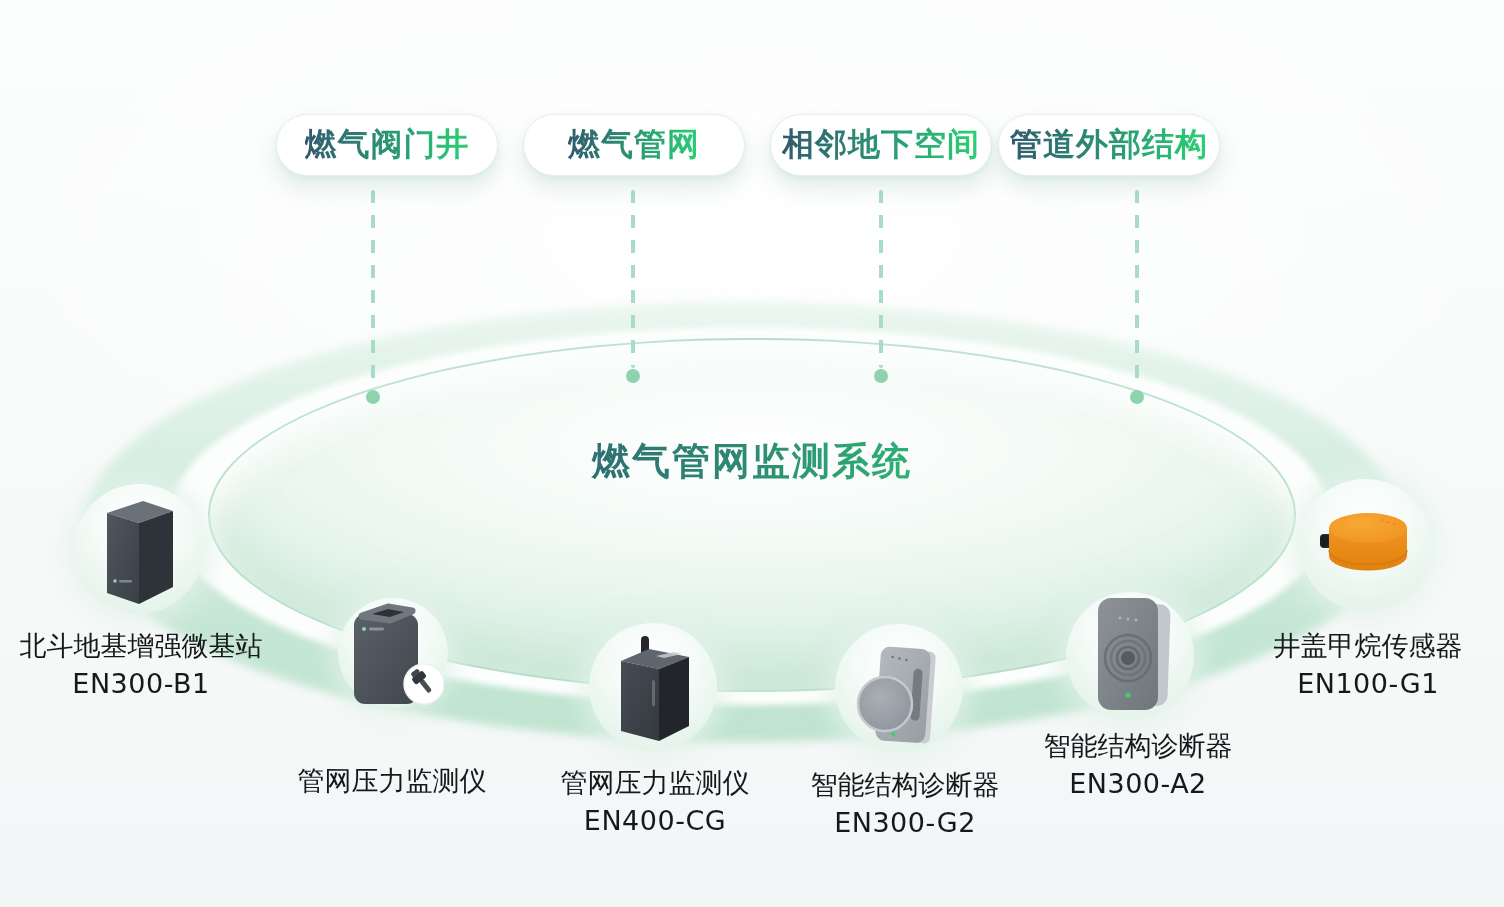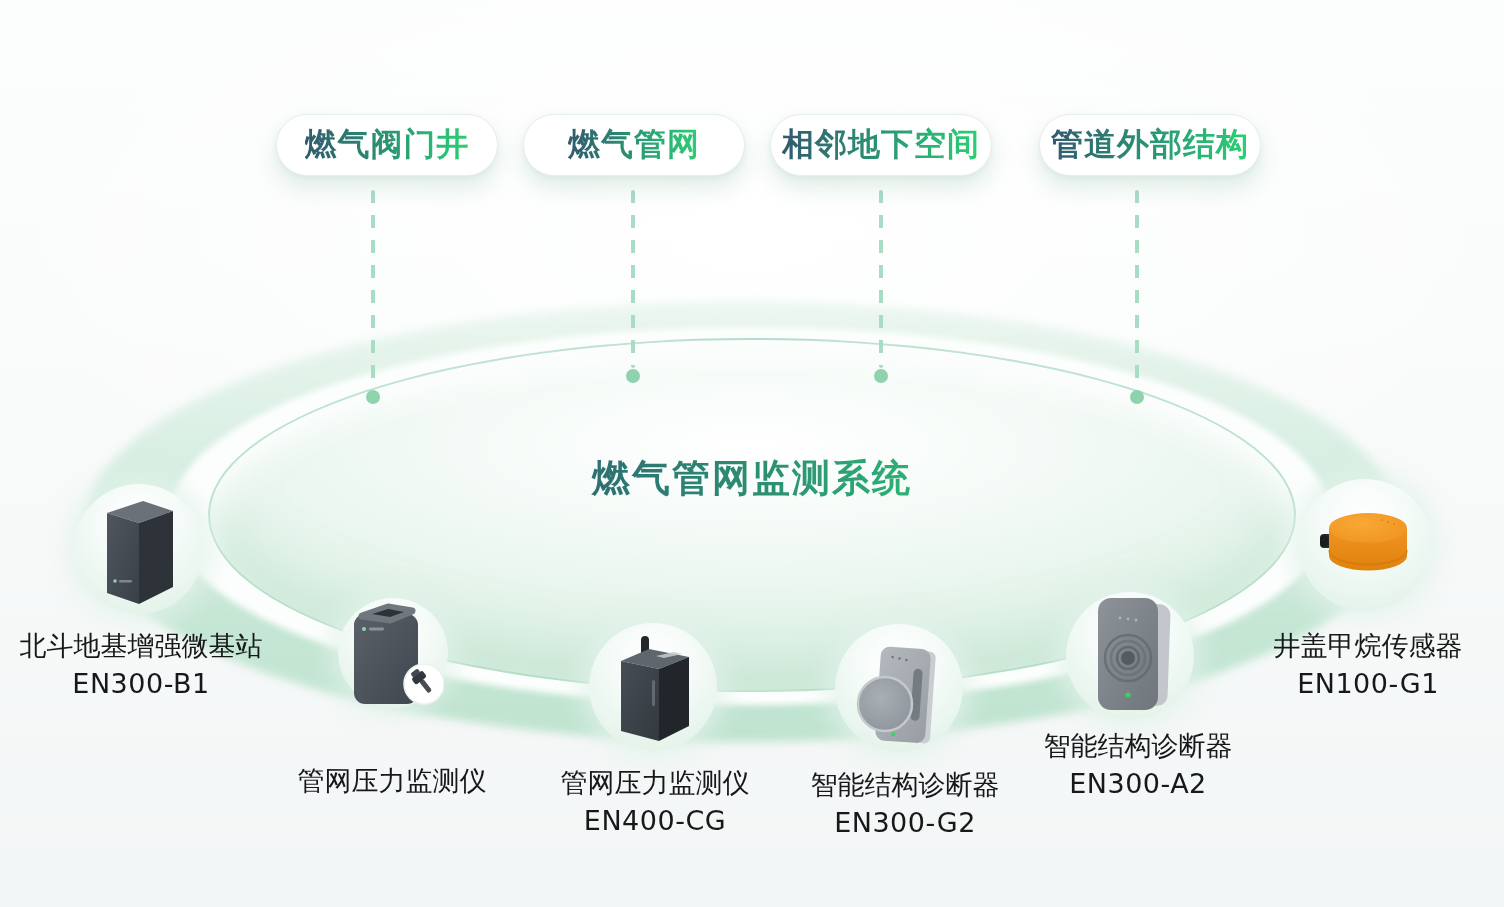"管道外部结构" div.pill { left: 1039px -> 998px }
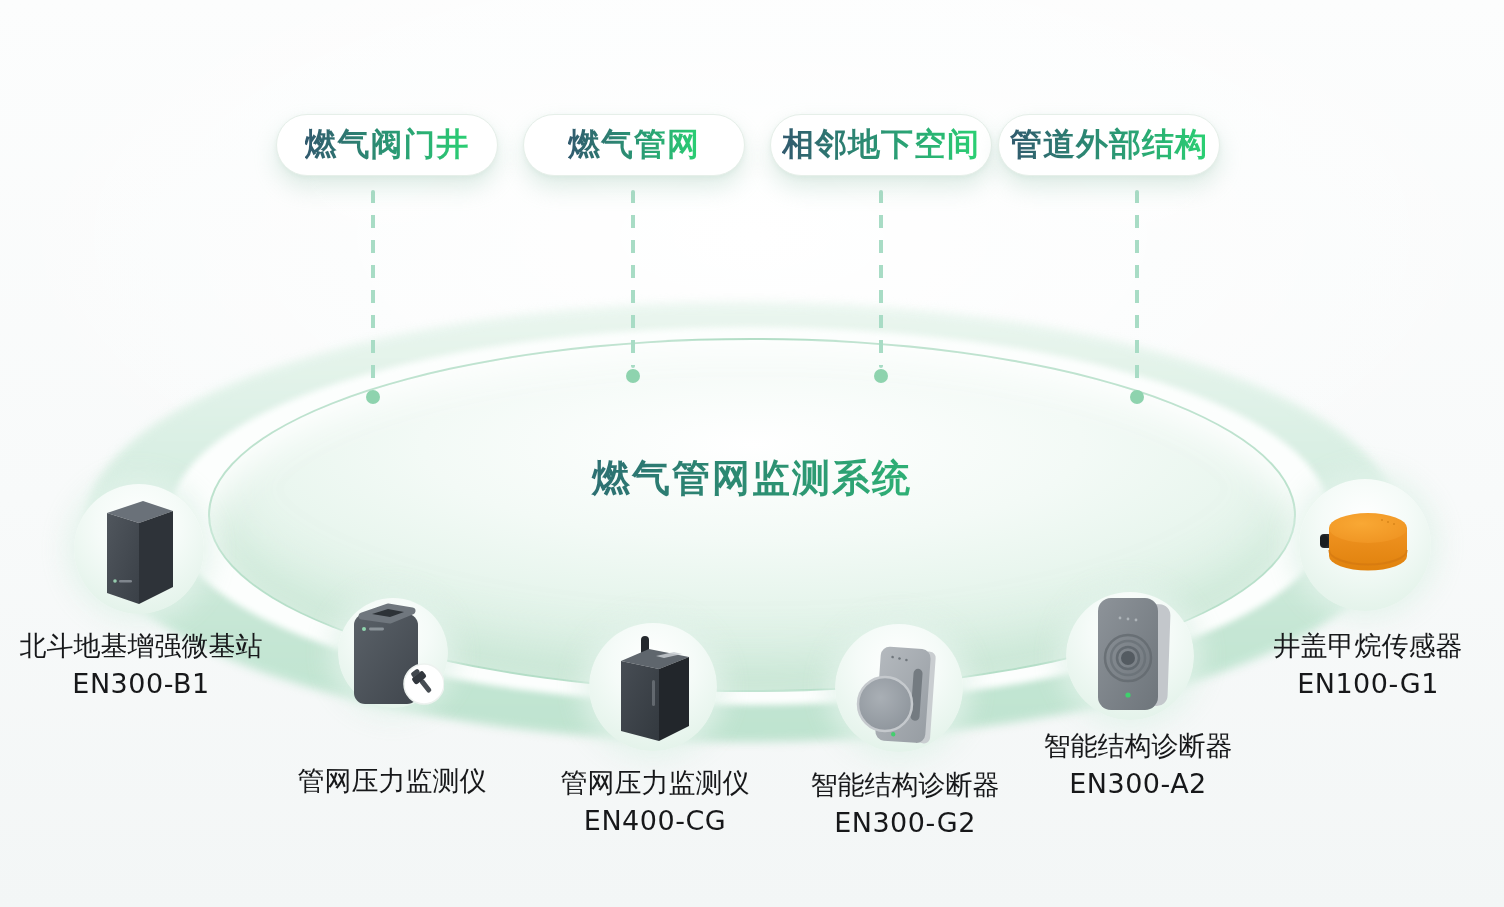"燃气管网监测系统" .platform-title { margin-top: 17px -> none }
